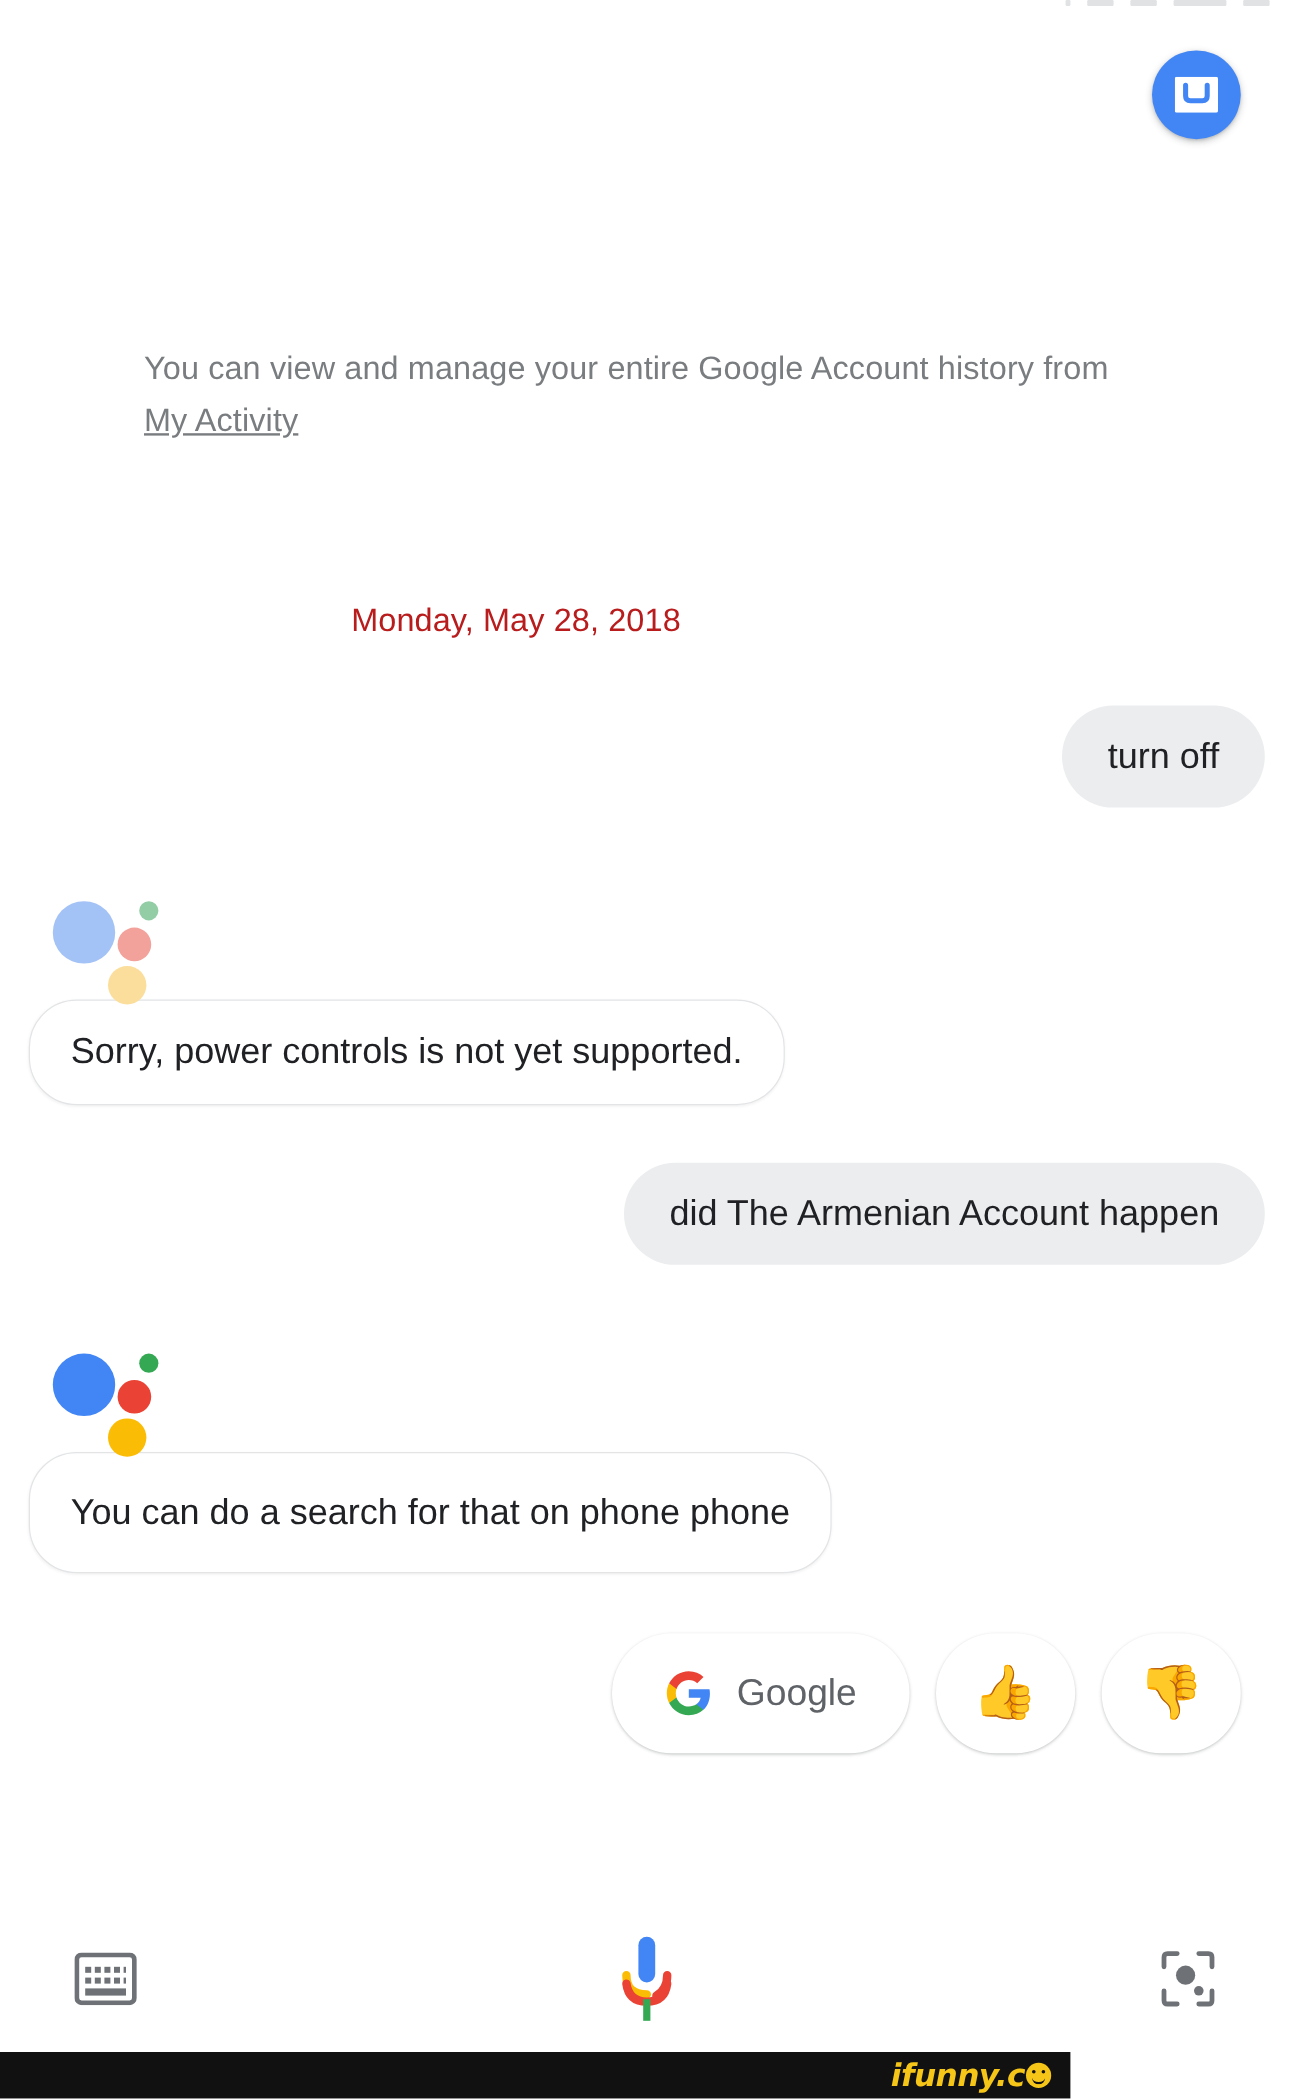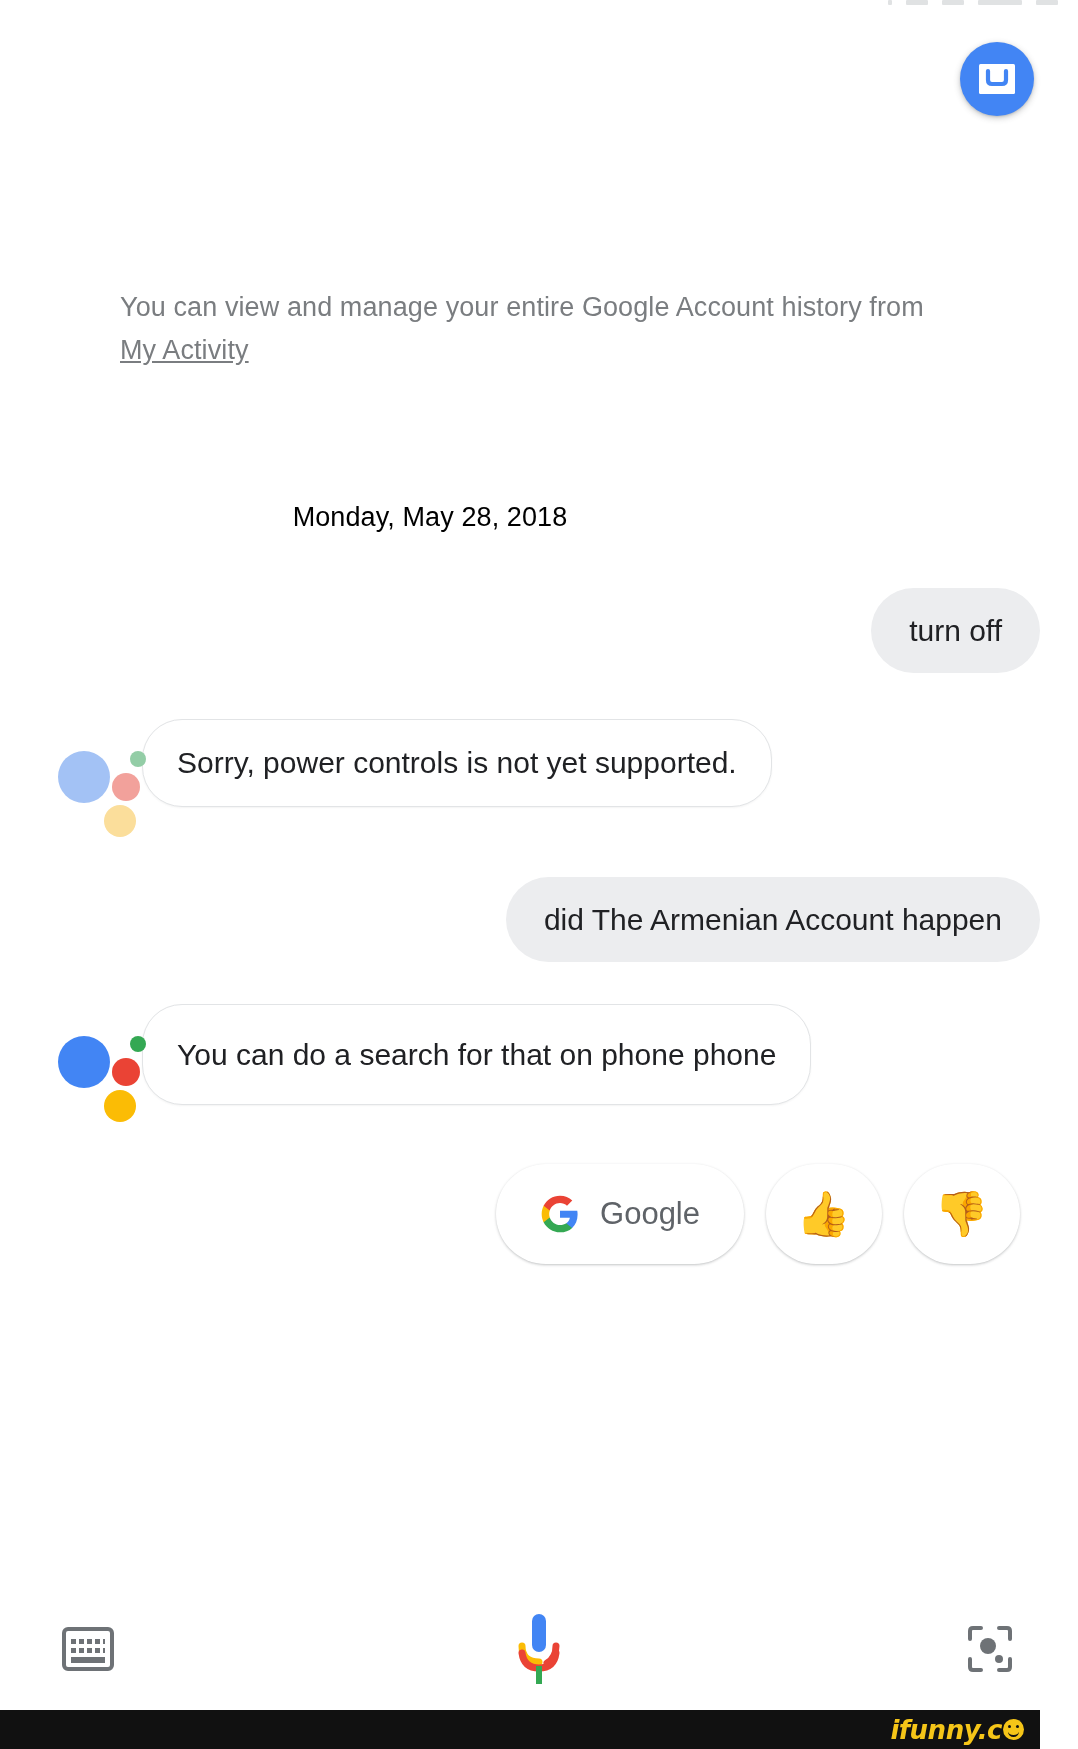"Monday, May 28, 2018" .date-divider { color: #000000 -> #b91c1c }
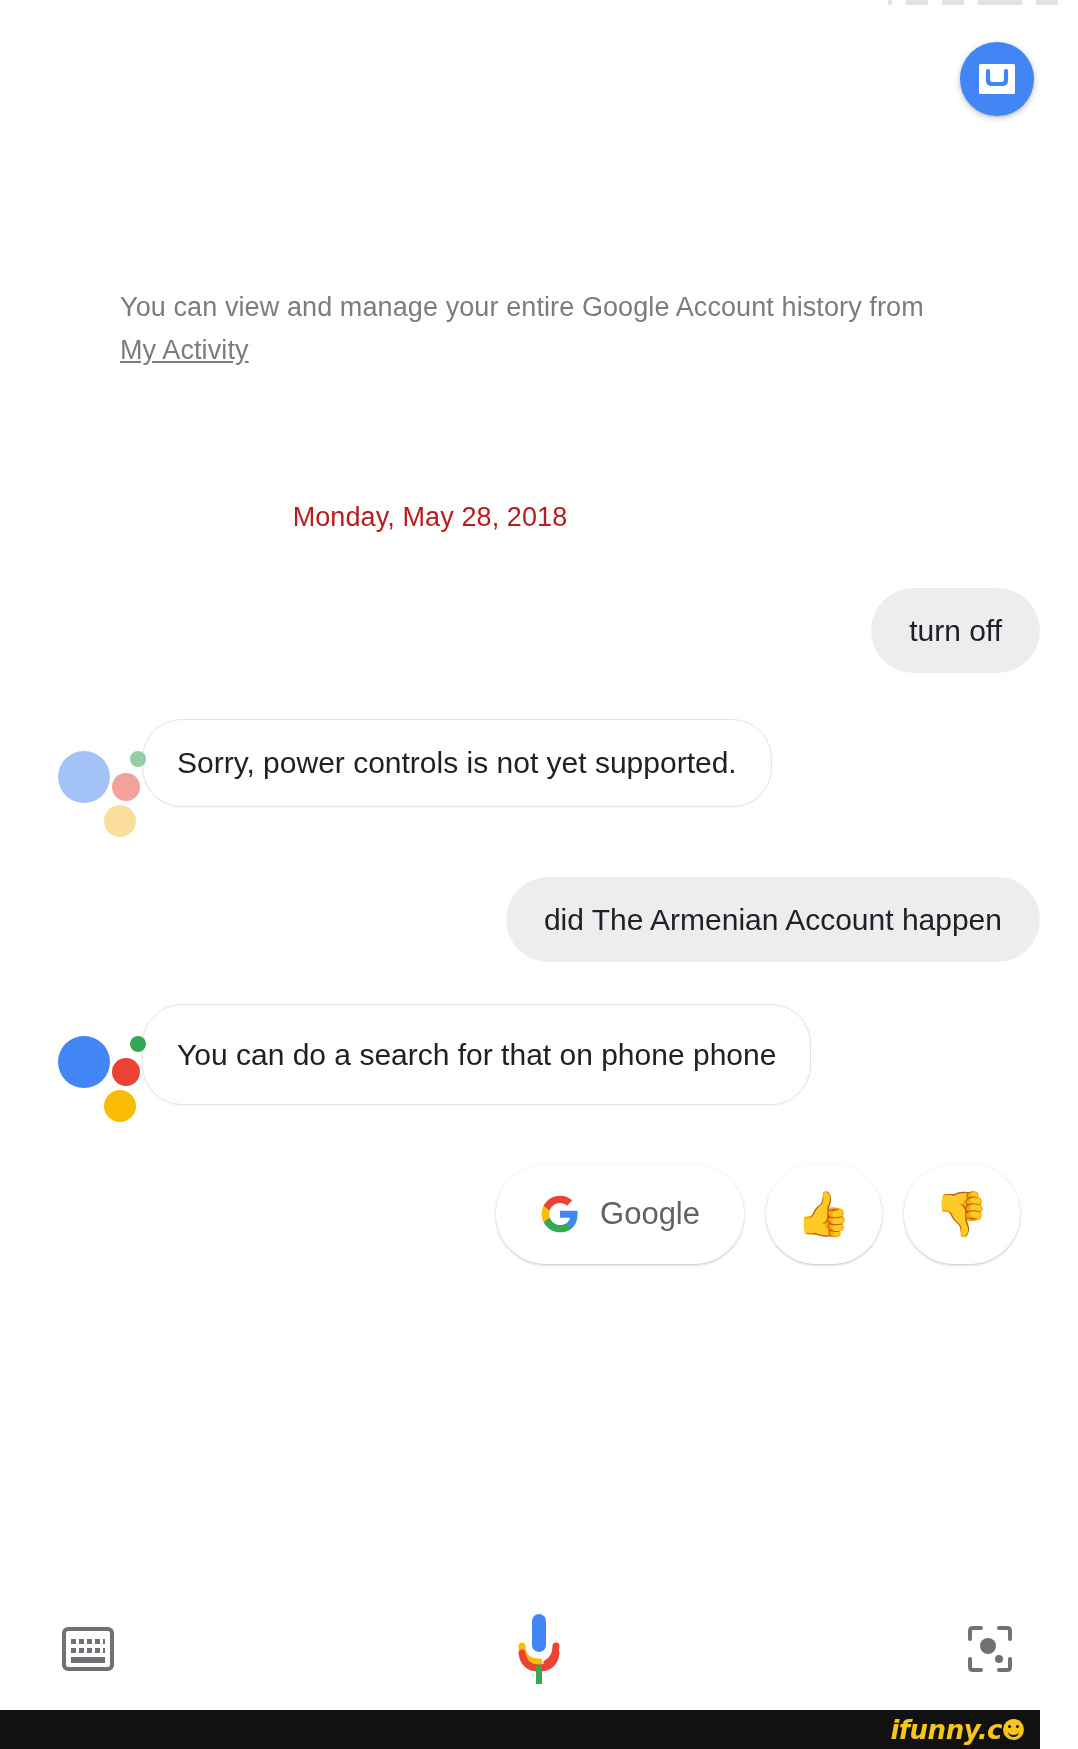"turn off" .convo { padding: 0 38px -> 0 24px }
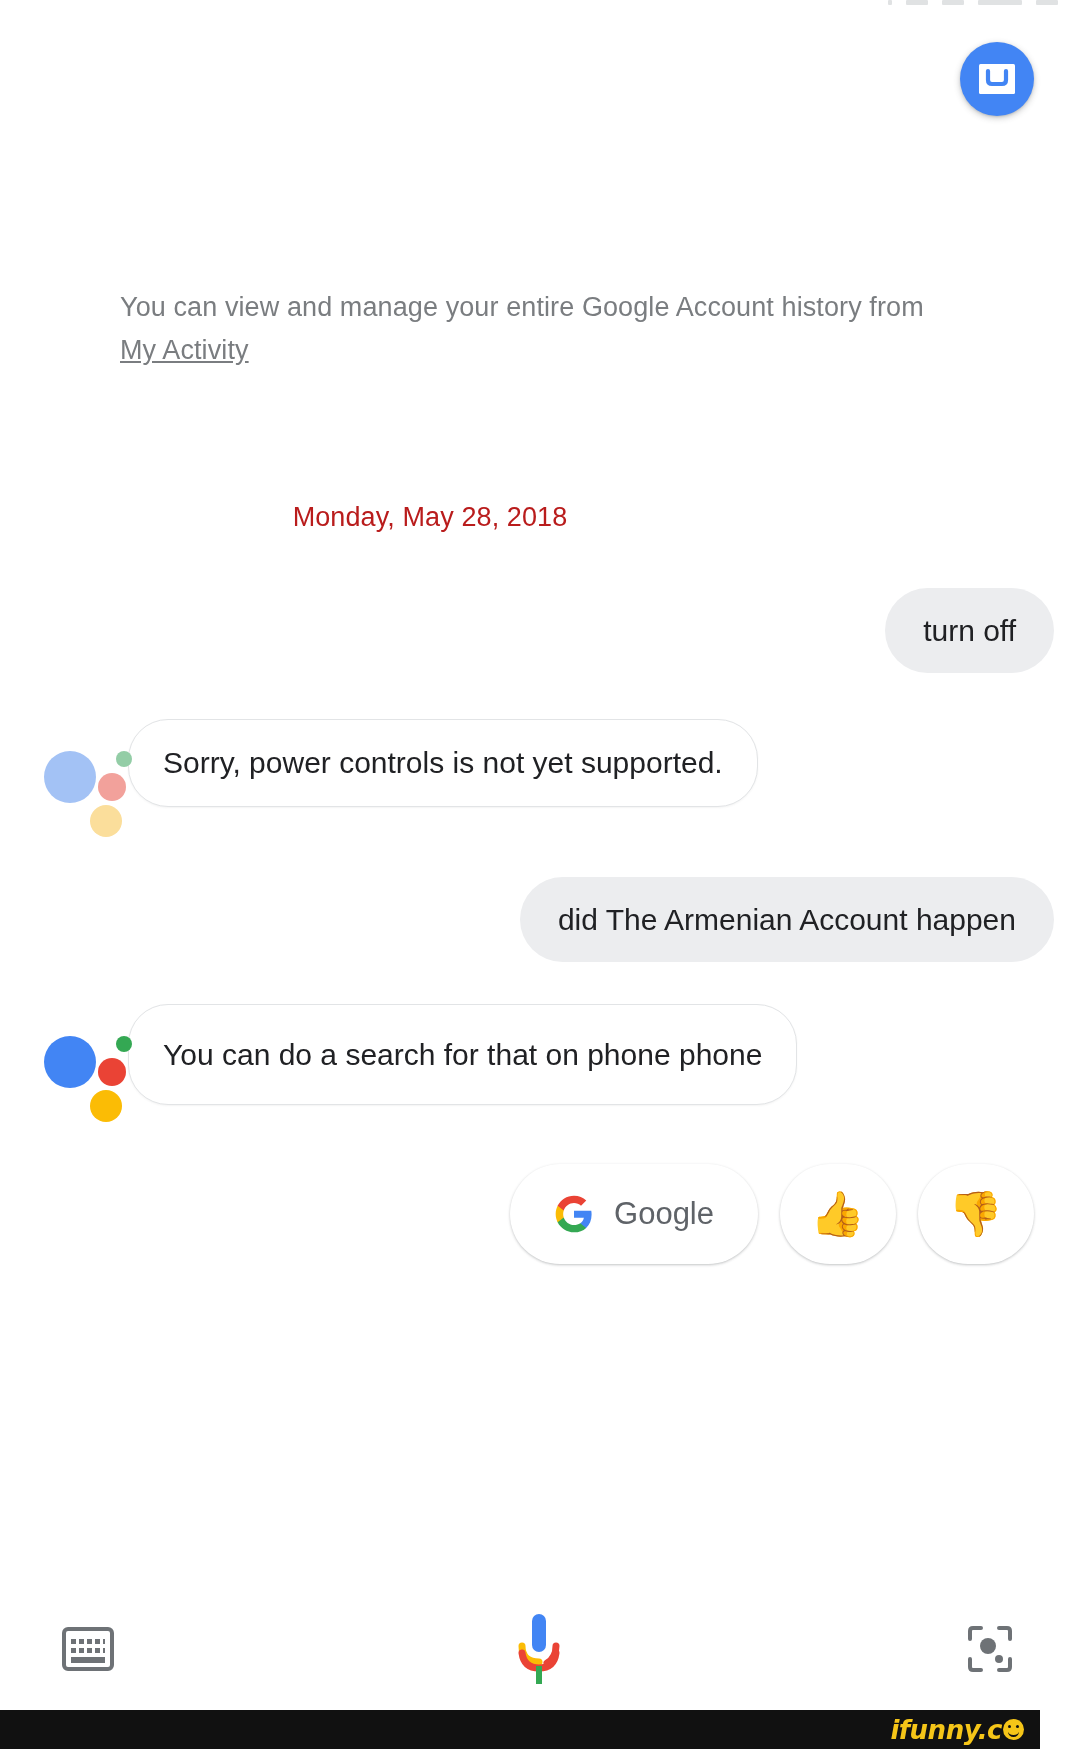"Sorry, power controls is not" .row.assistant { flex-direction: none -> column }
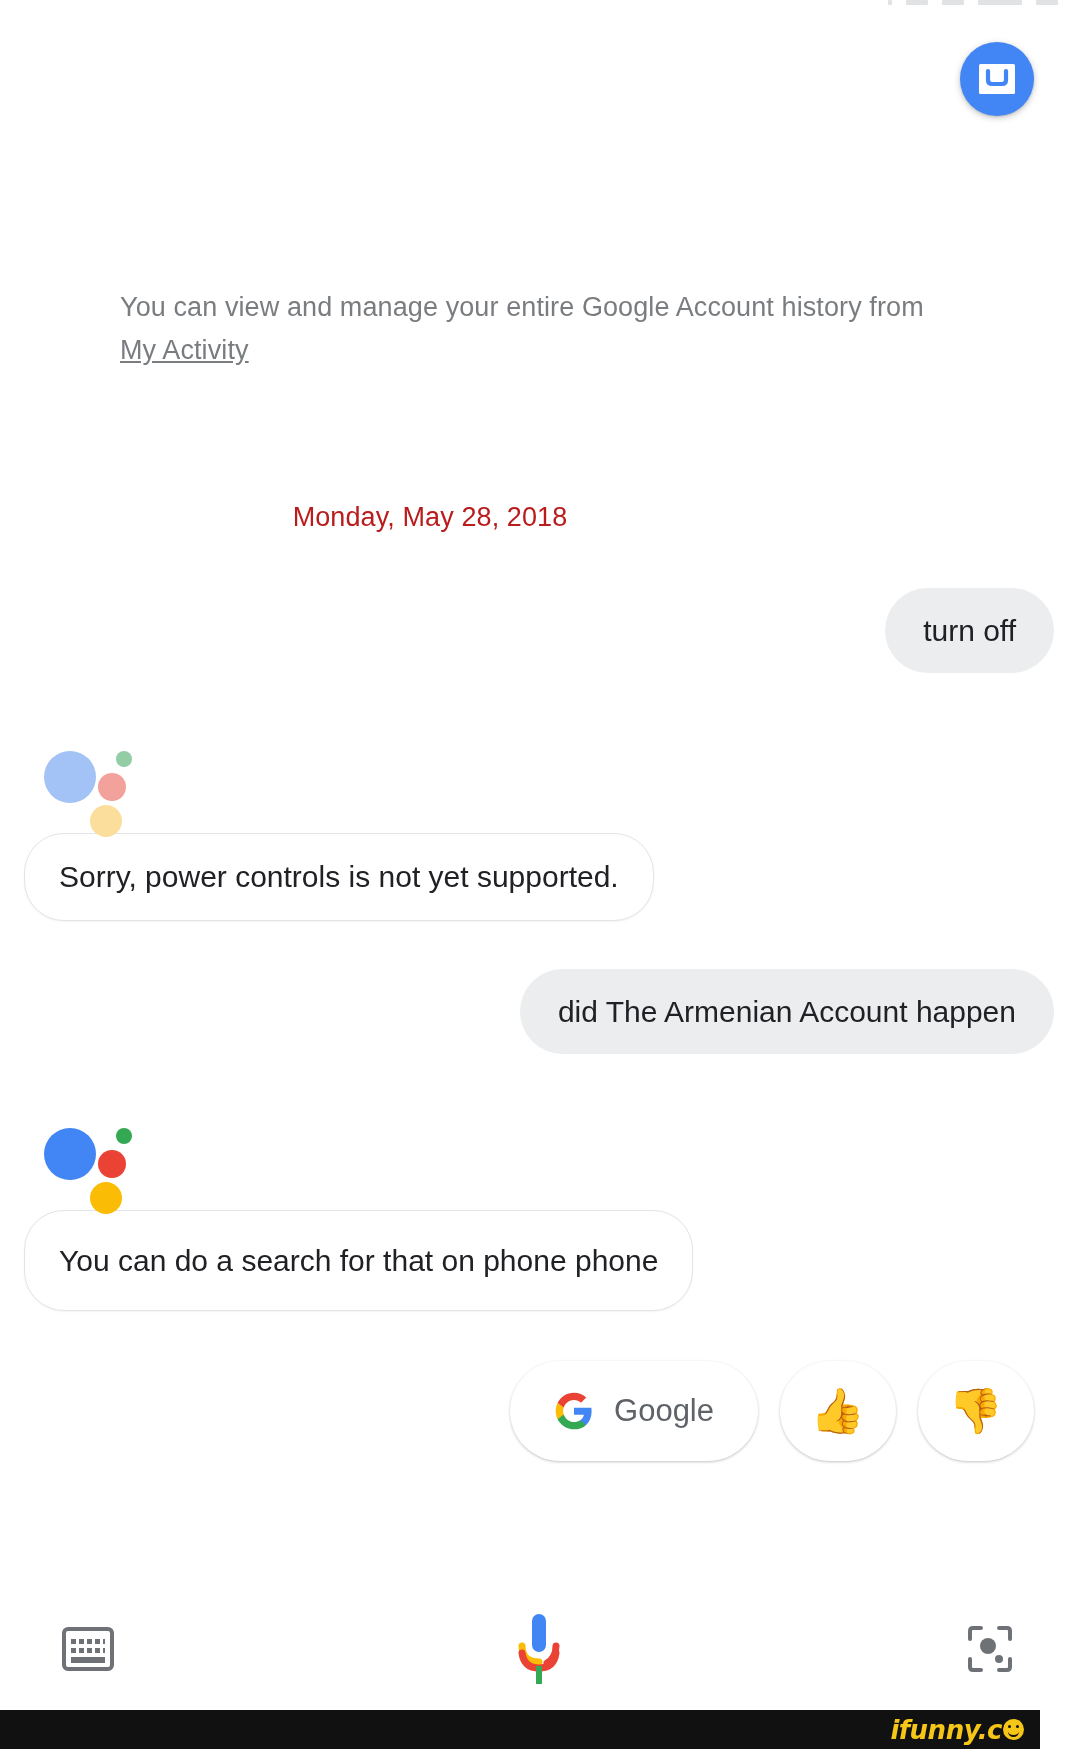"ifunny.c" .watermark-strip { width: 1040px -> 892px }
